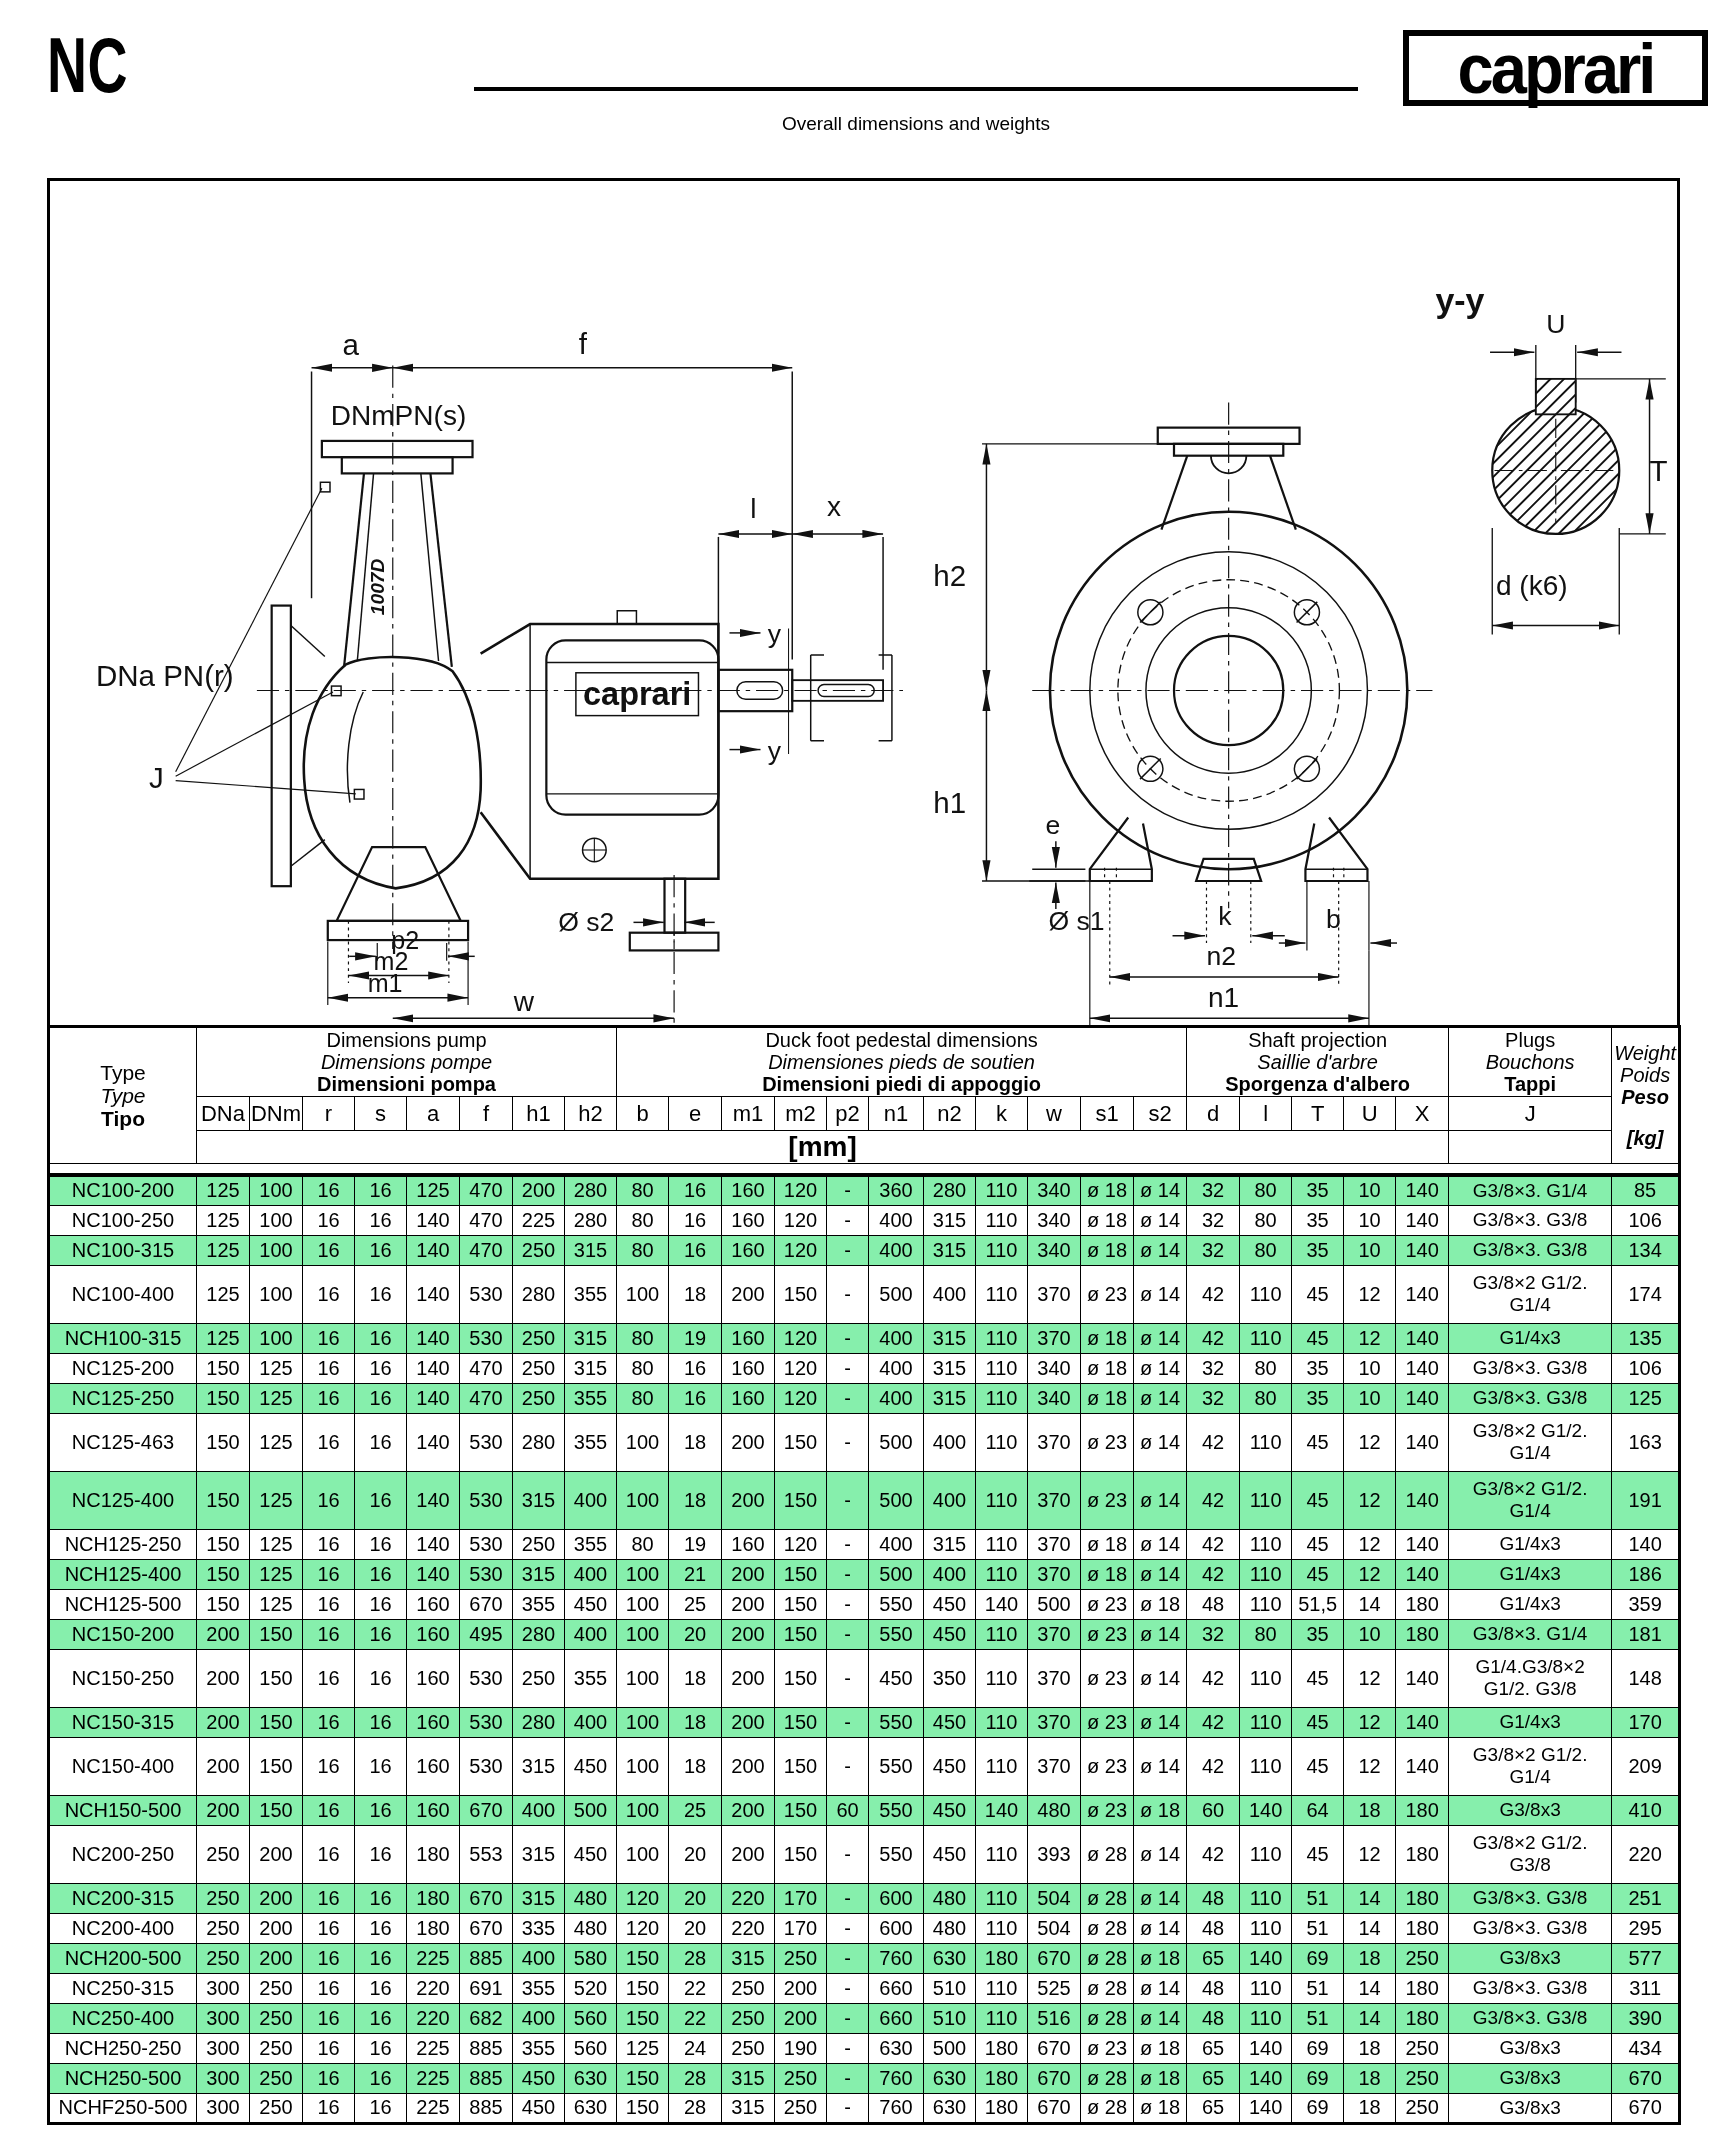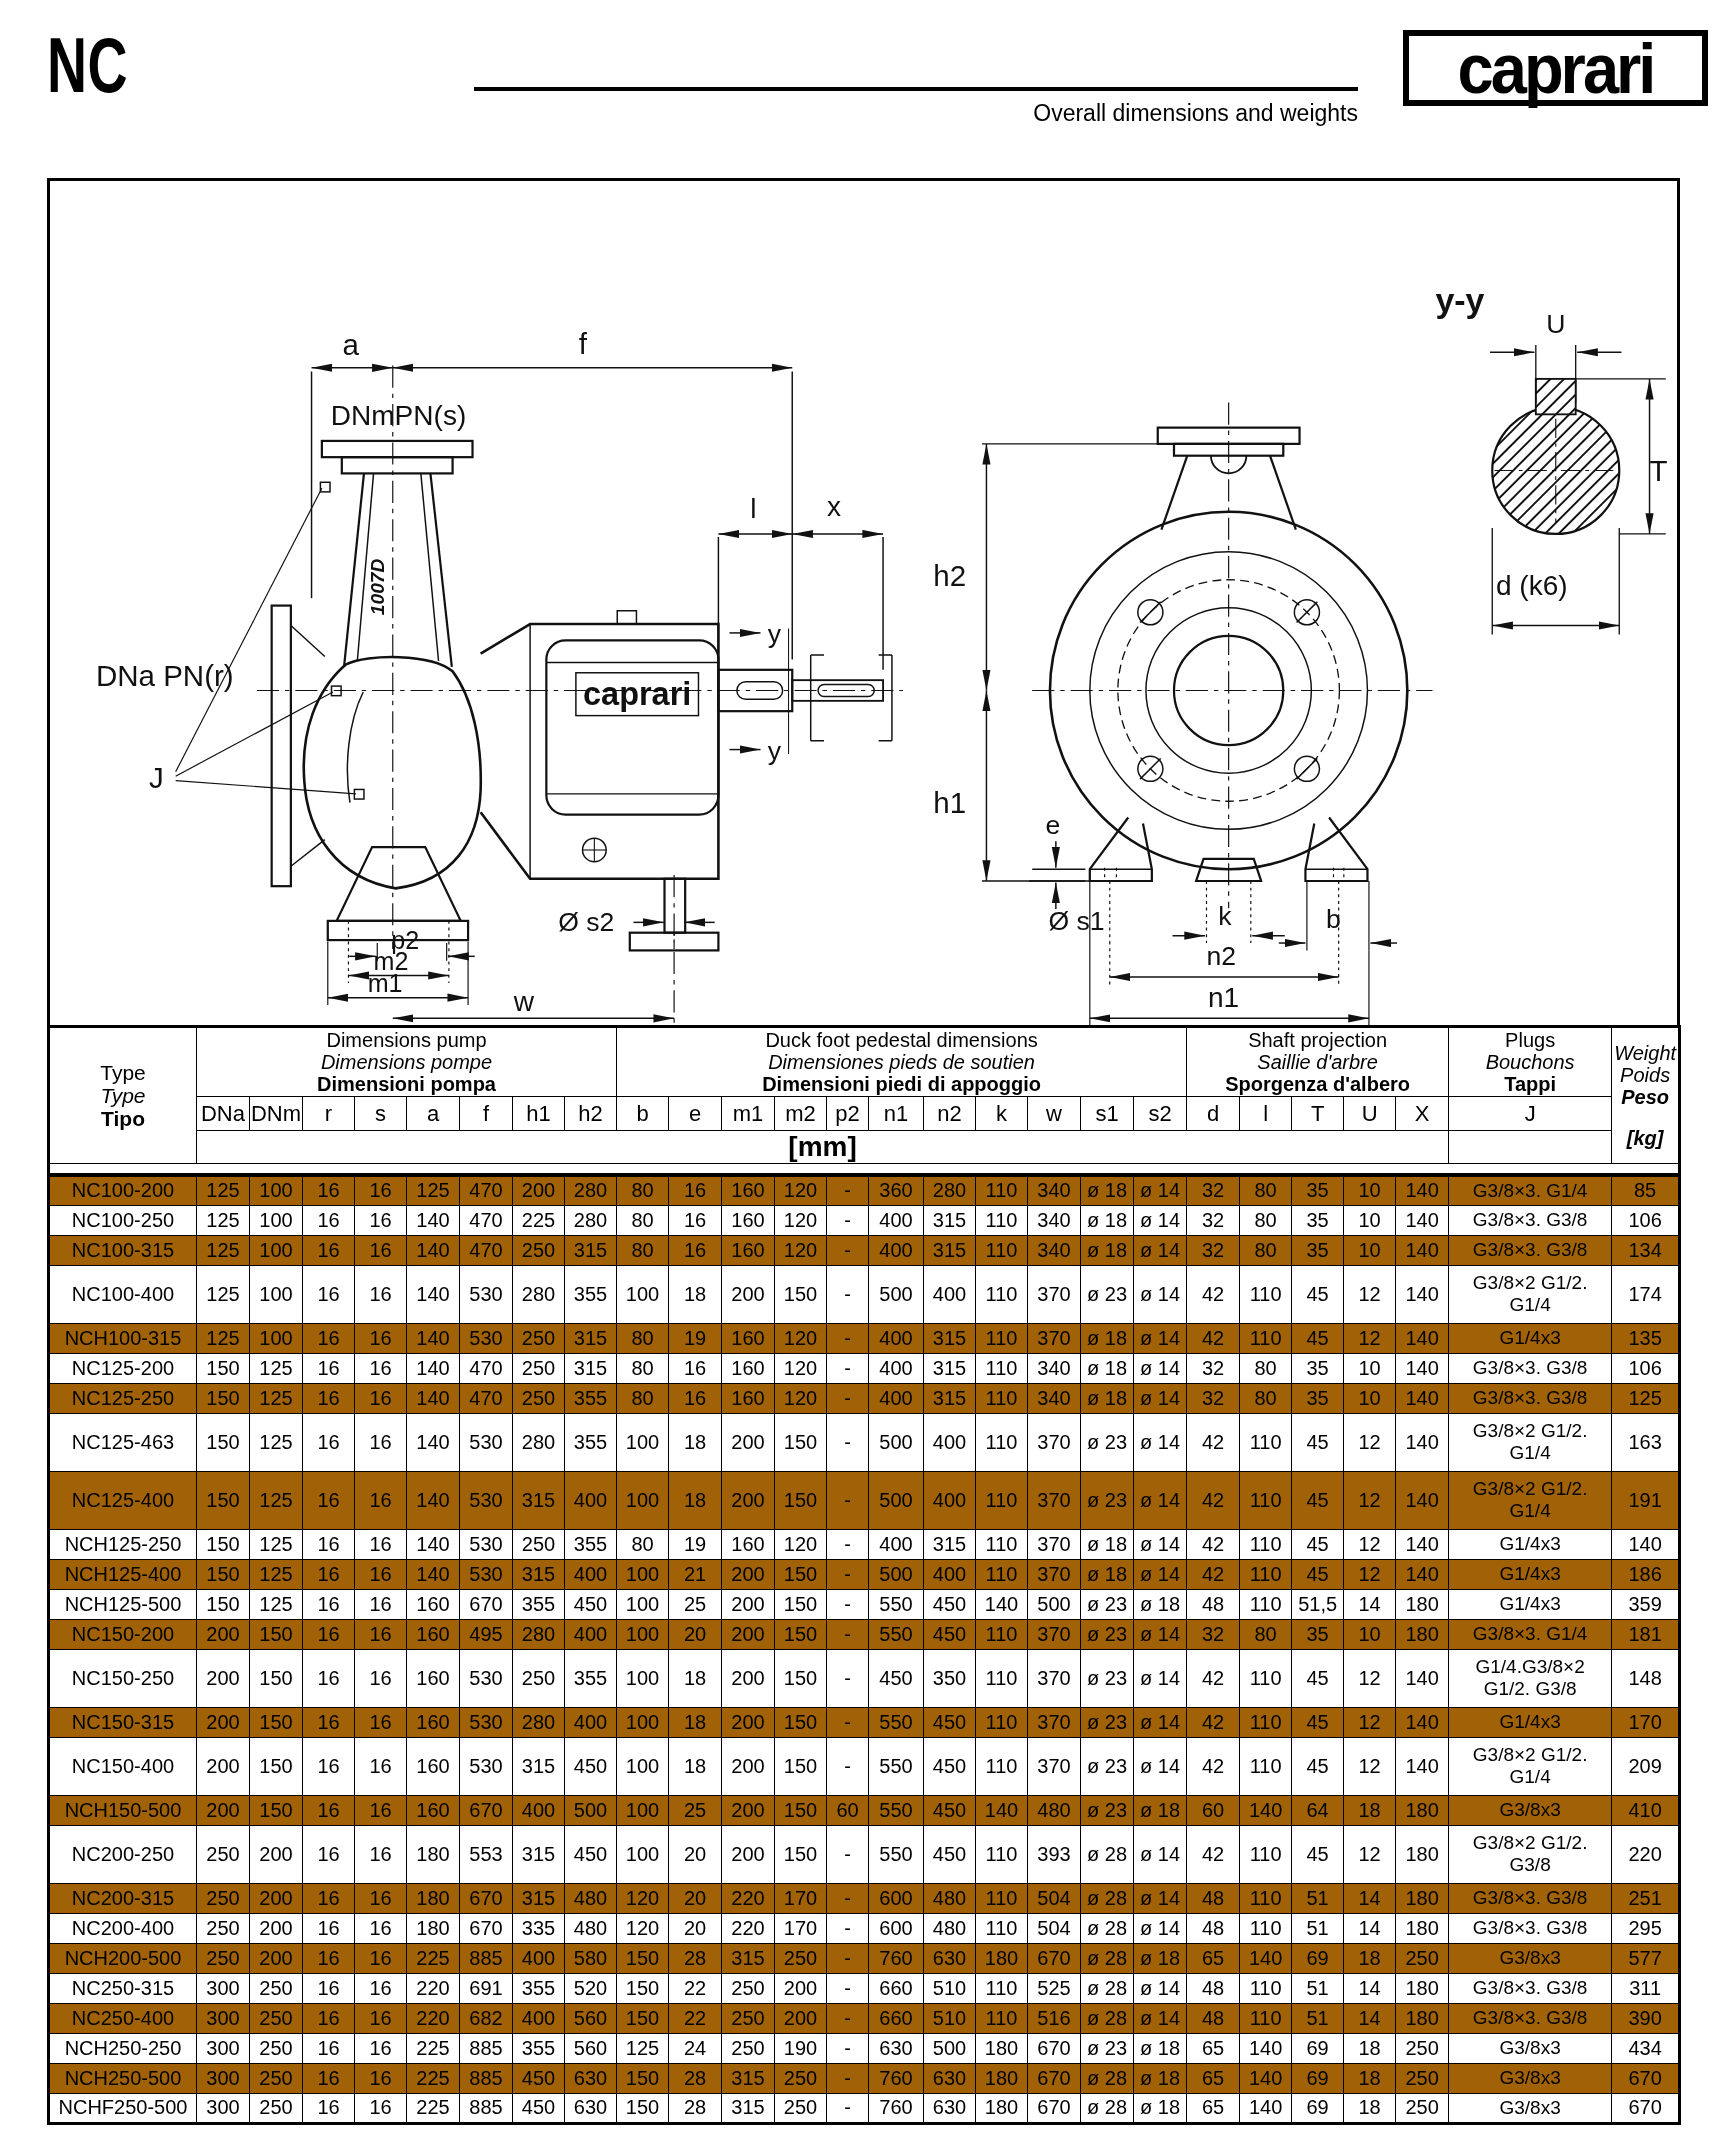"Overall dimensions and weights" .head-titles { font-size: 23px -> 19px; text-align: right -> center; top: 102px -> 112px }
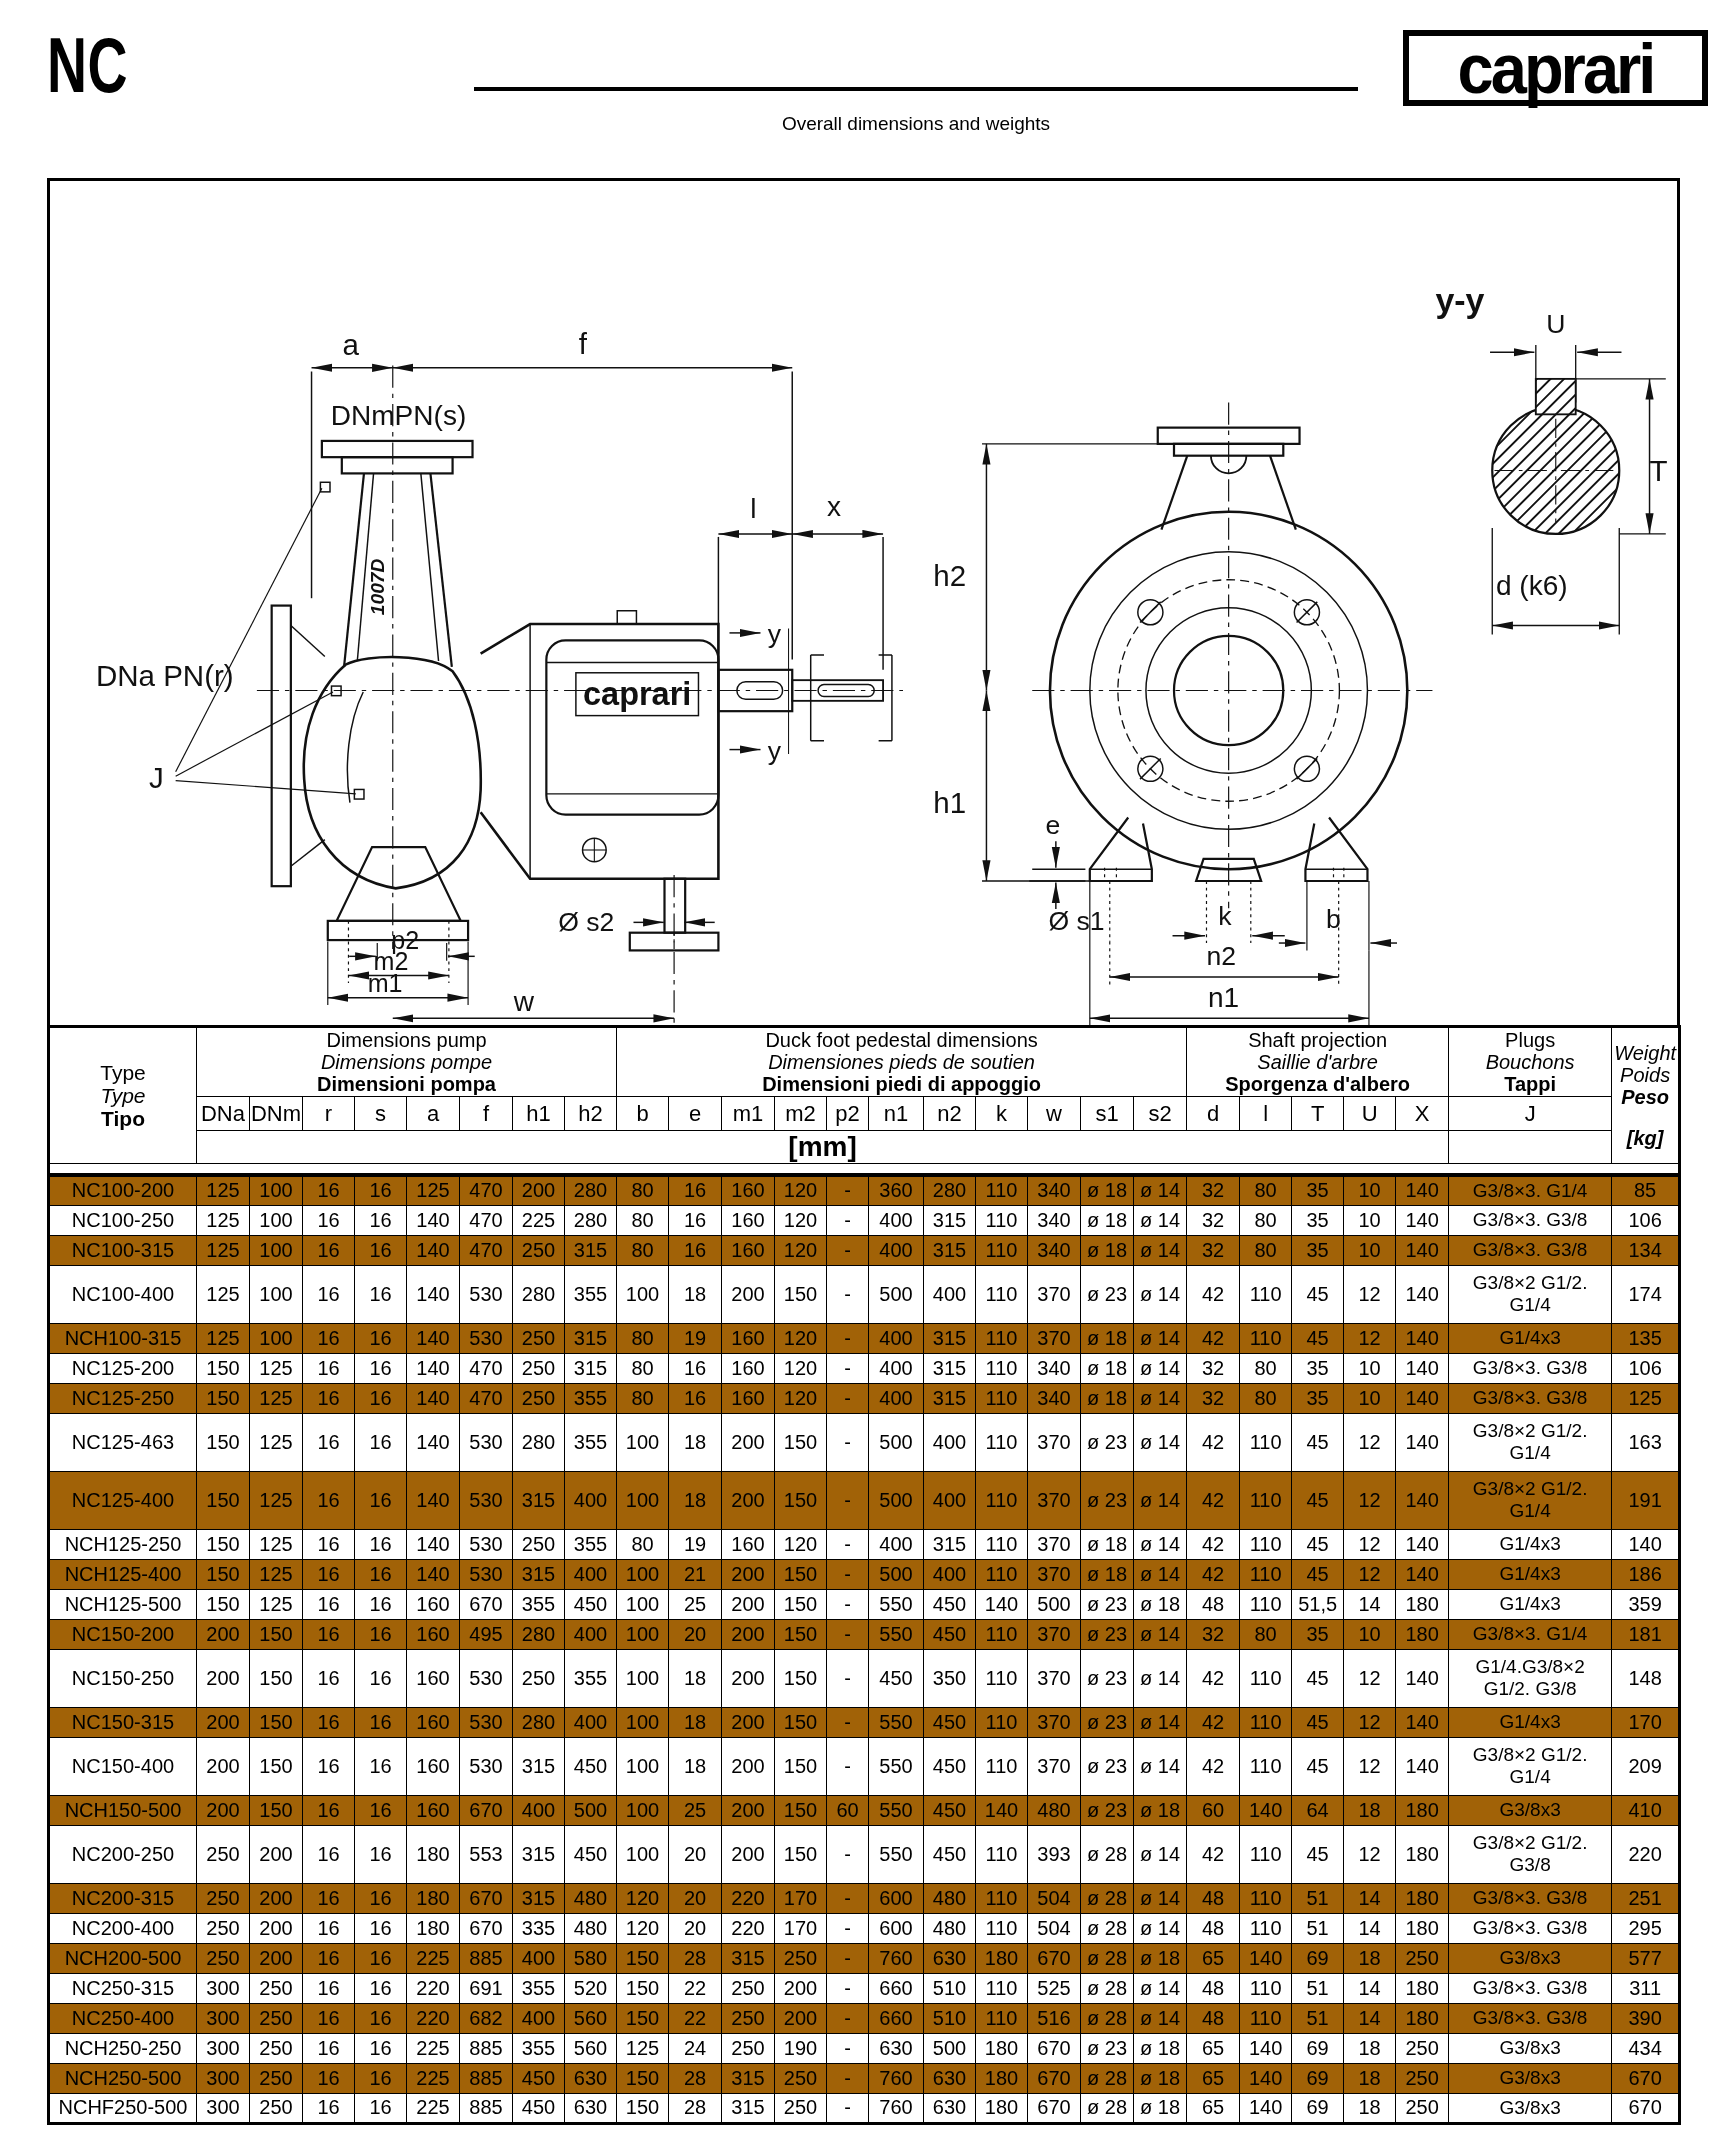"NC100-200" tbody tr.shade { background: #a16207 -> #86efac }
